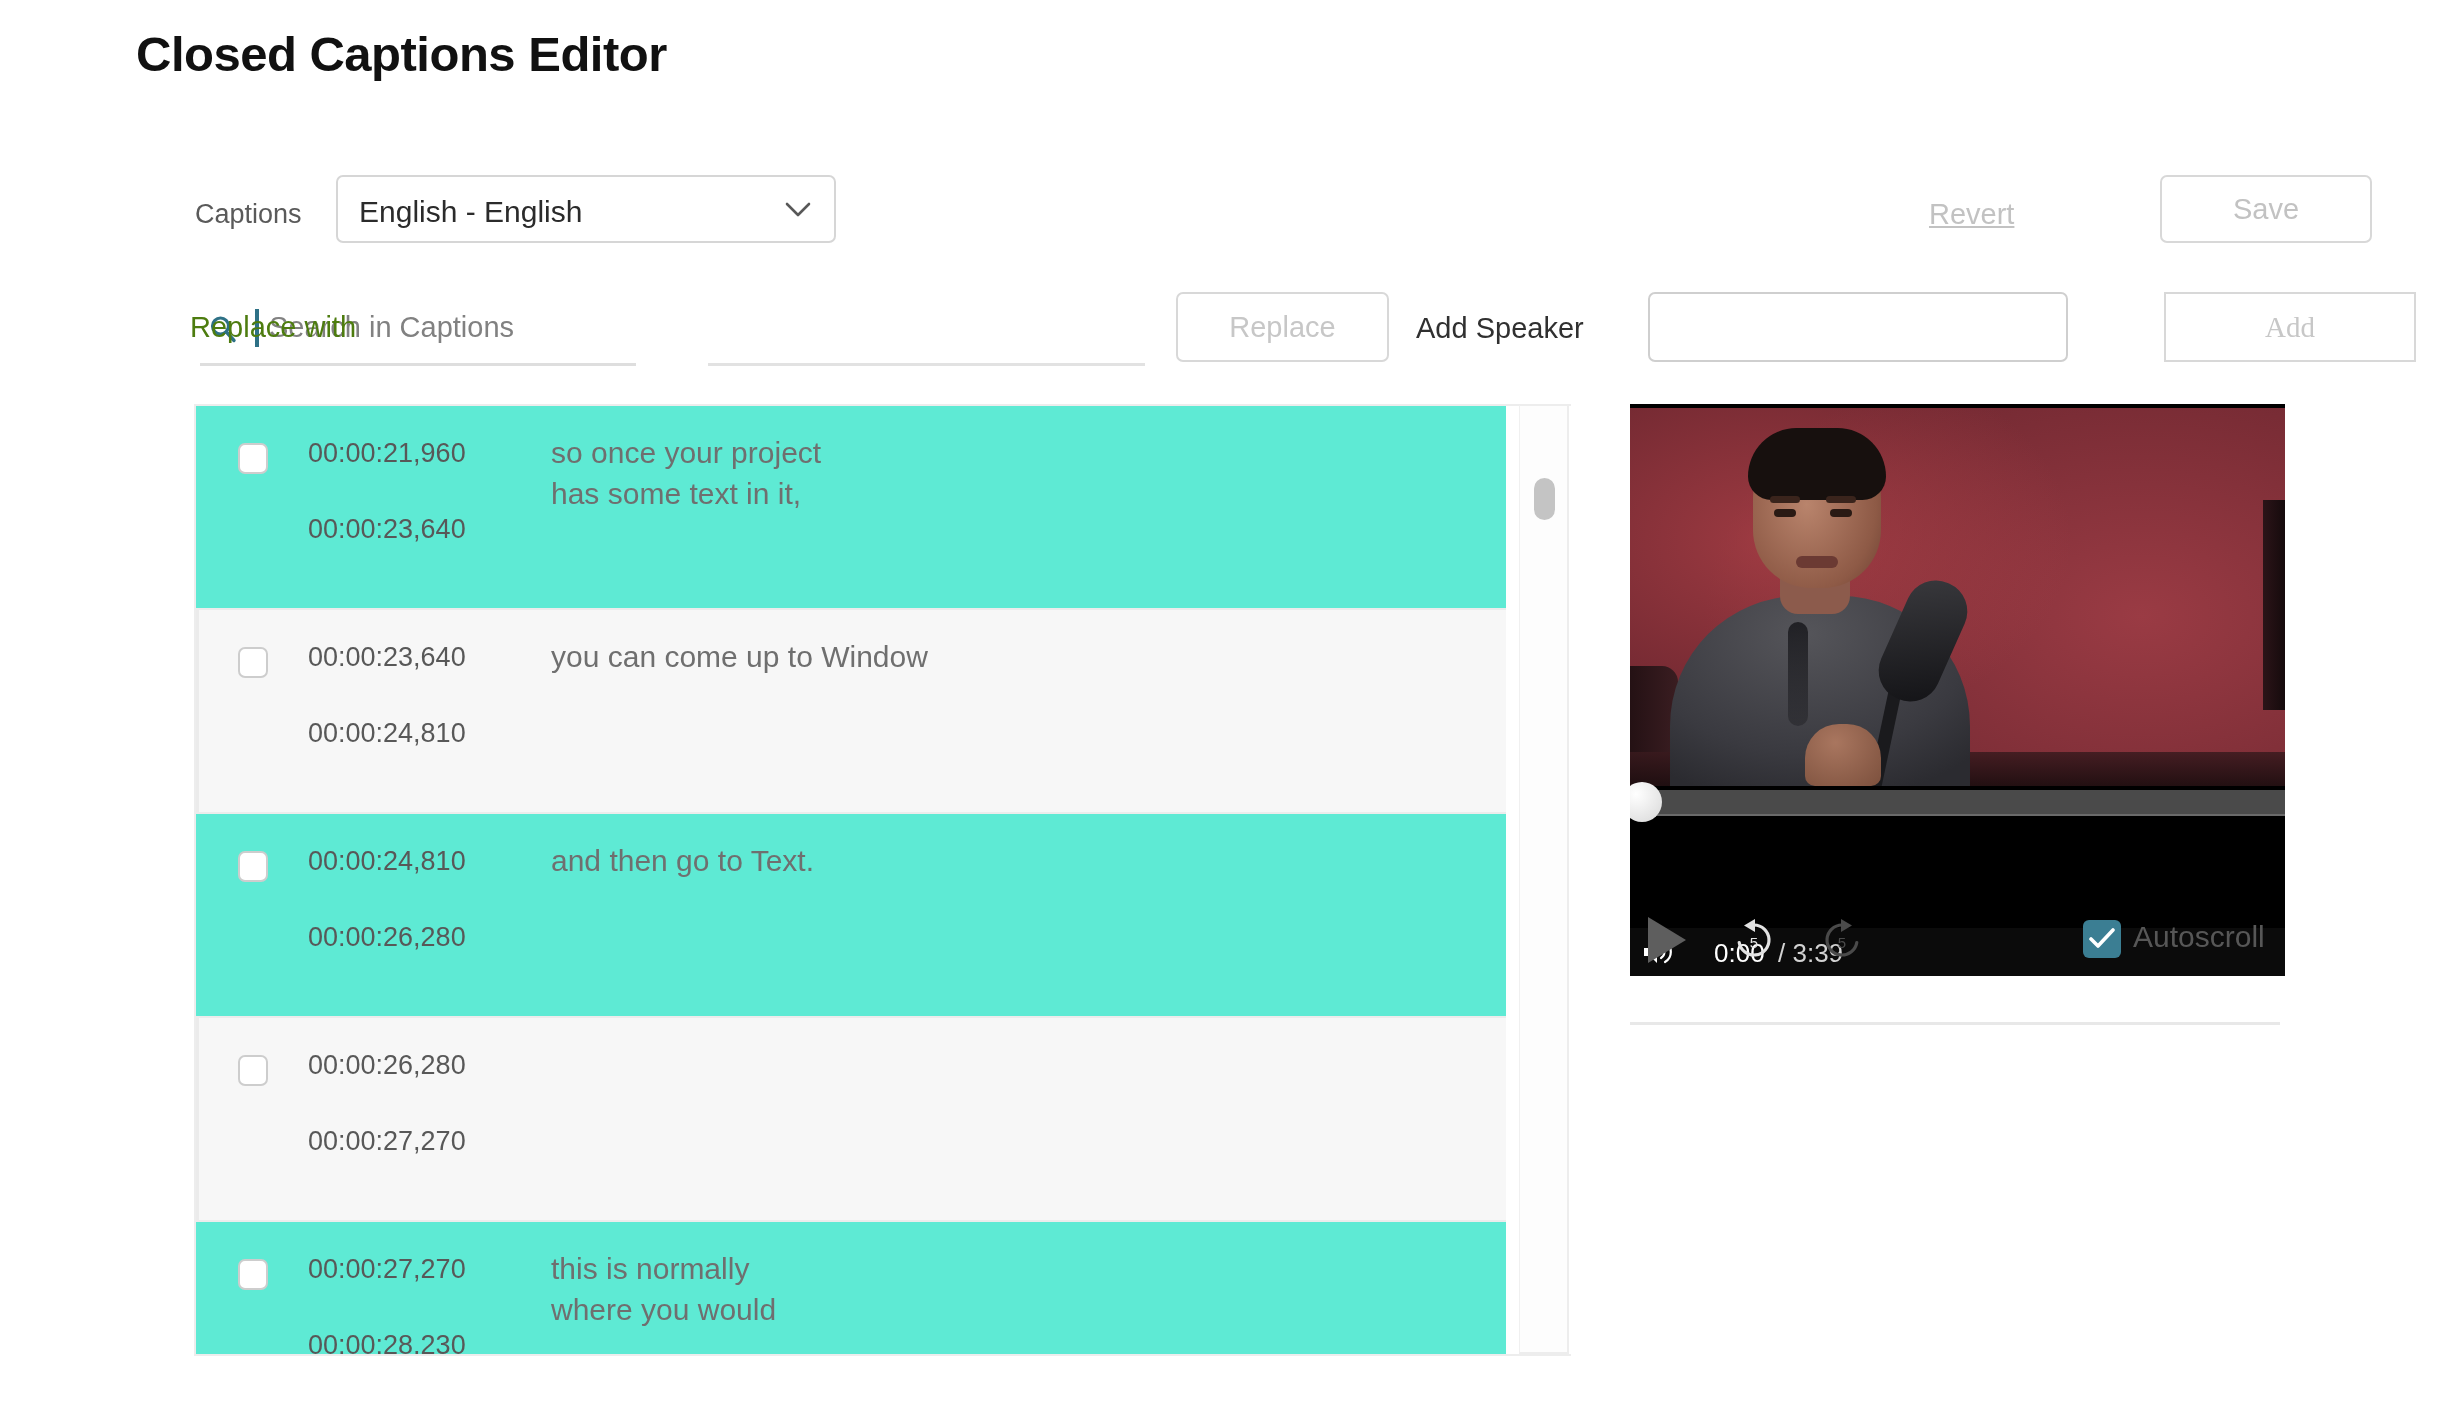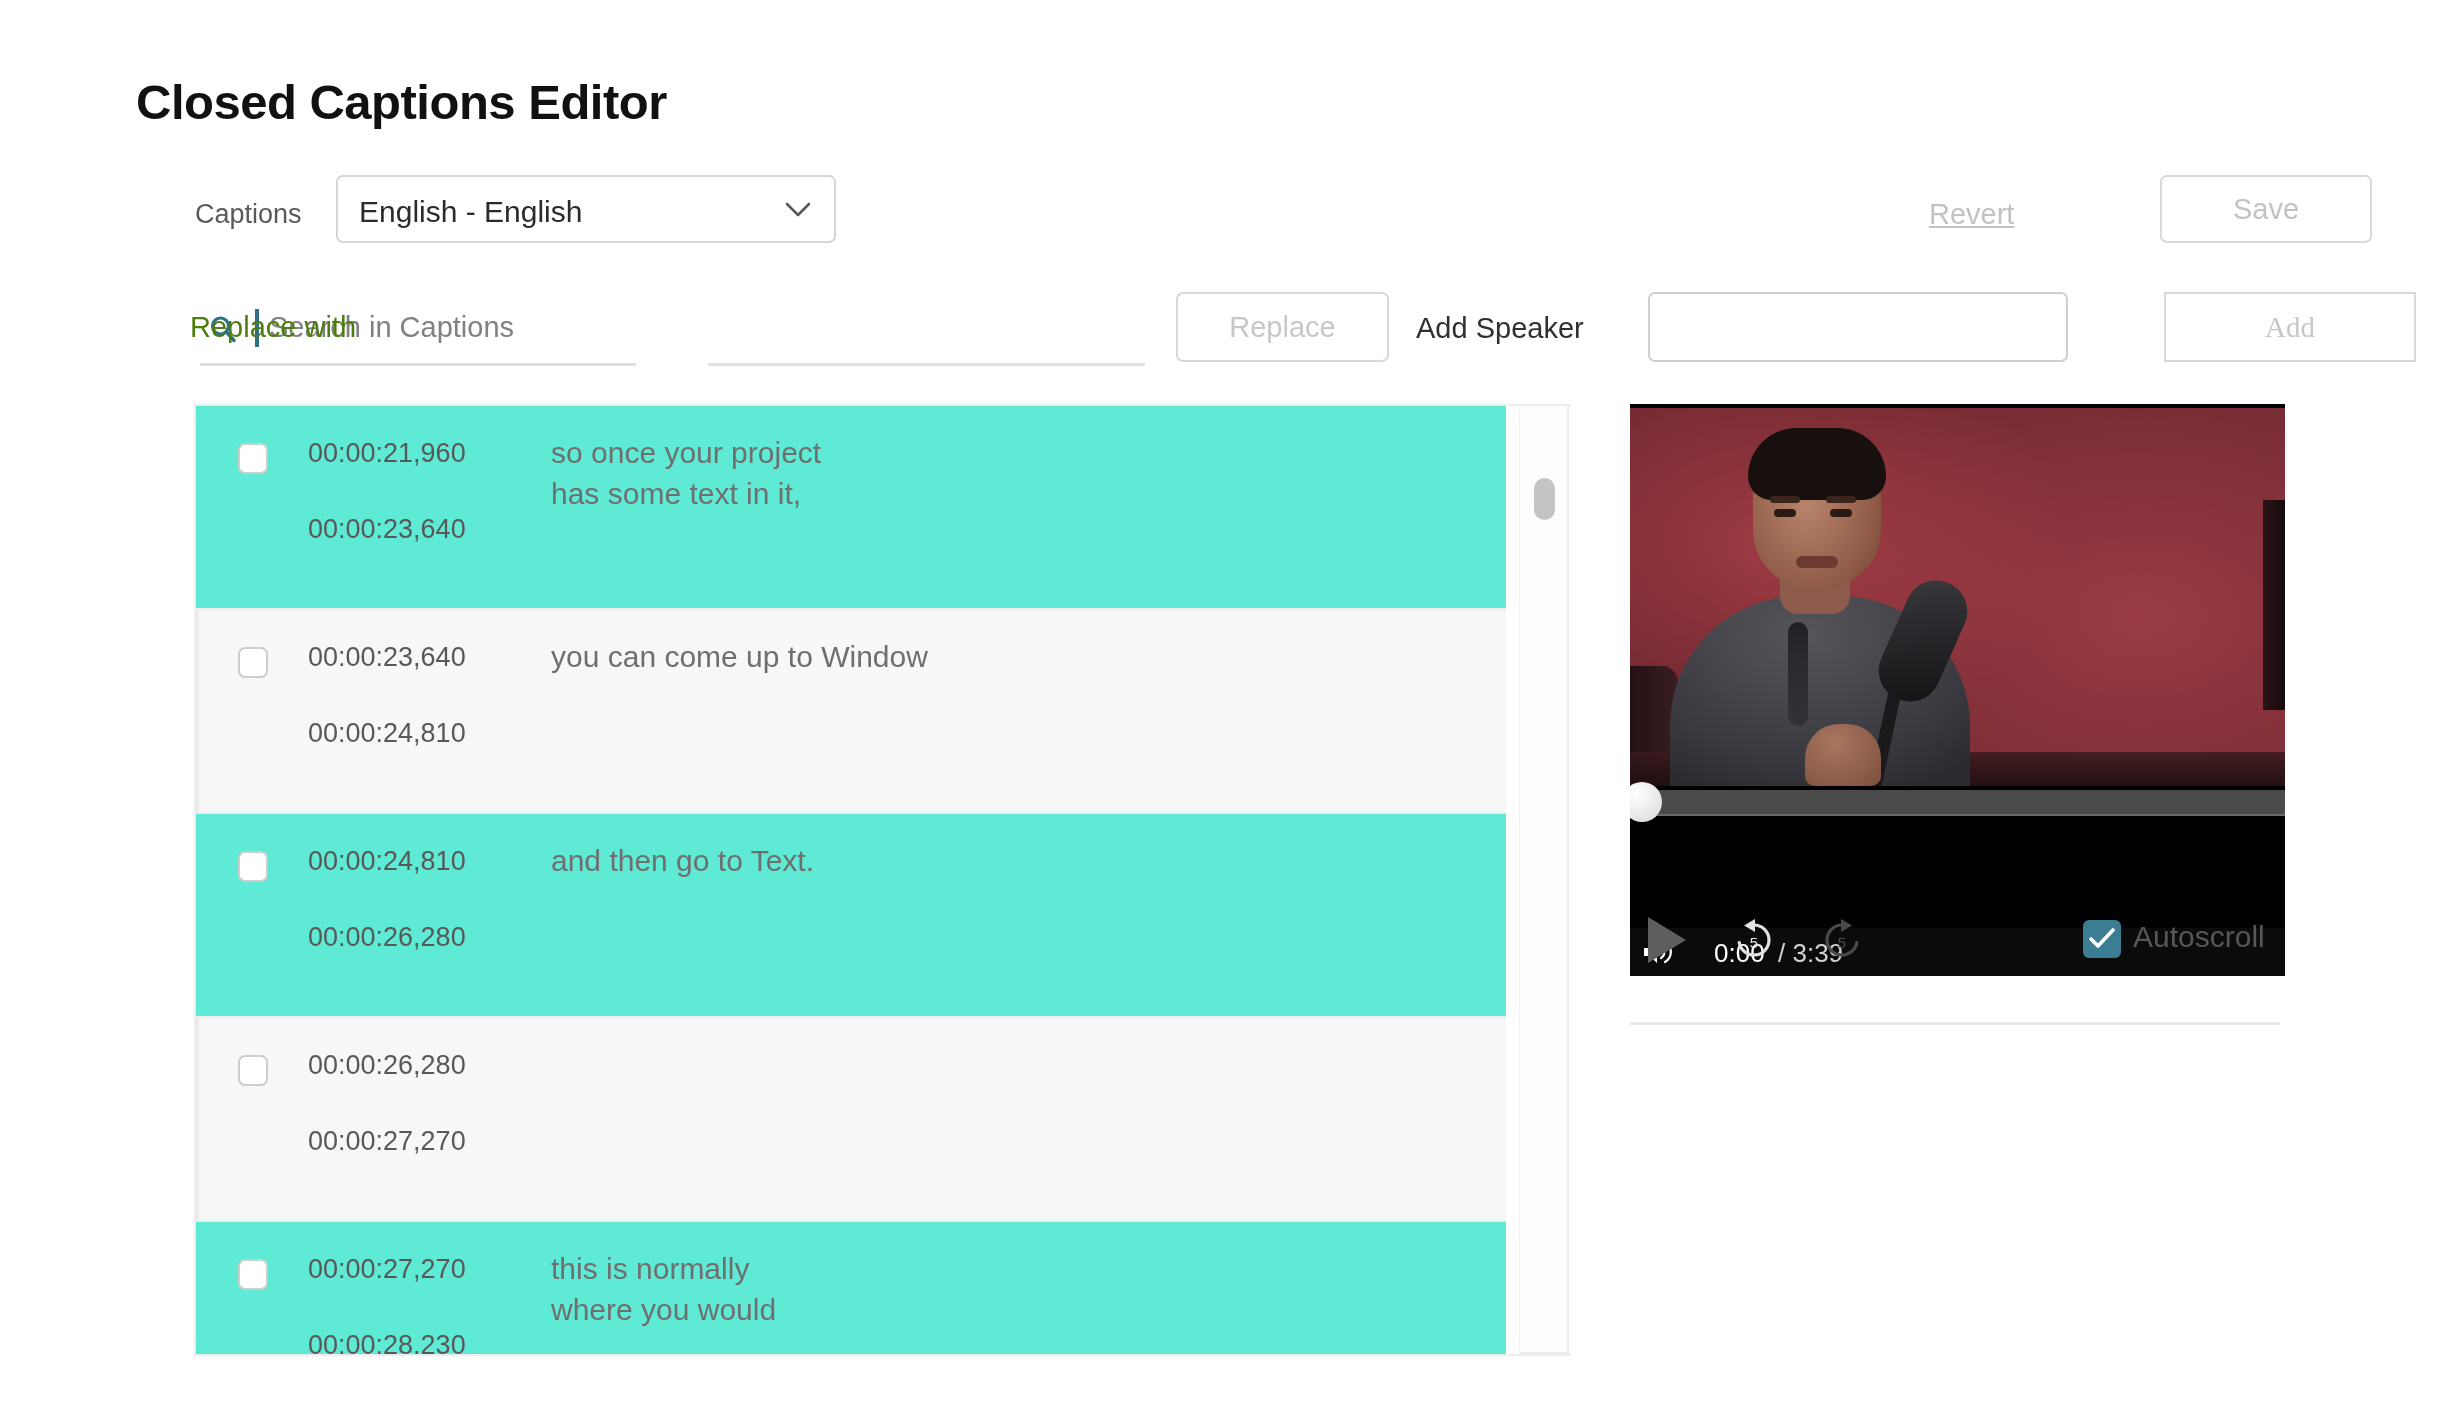"Closed Captions Editor" .page-title { margin-top: 48px -> none }
